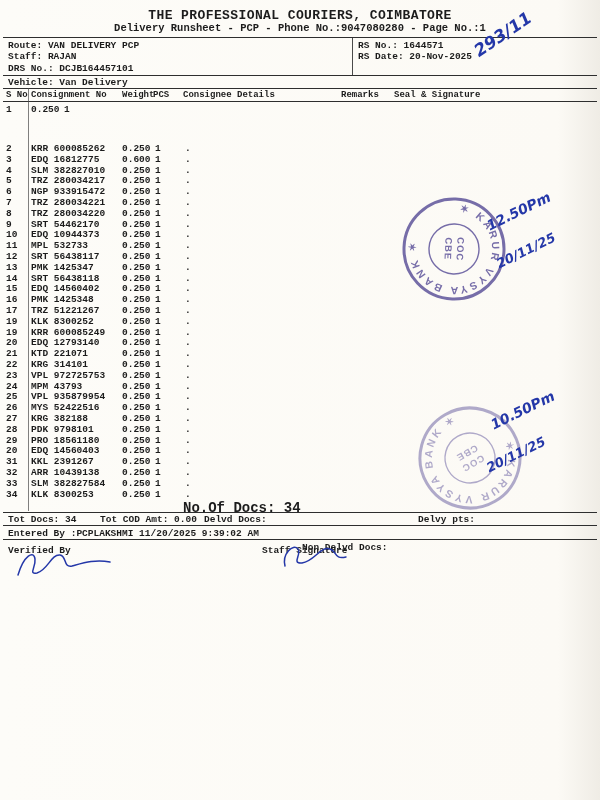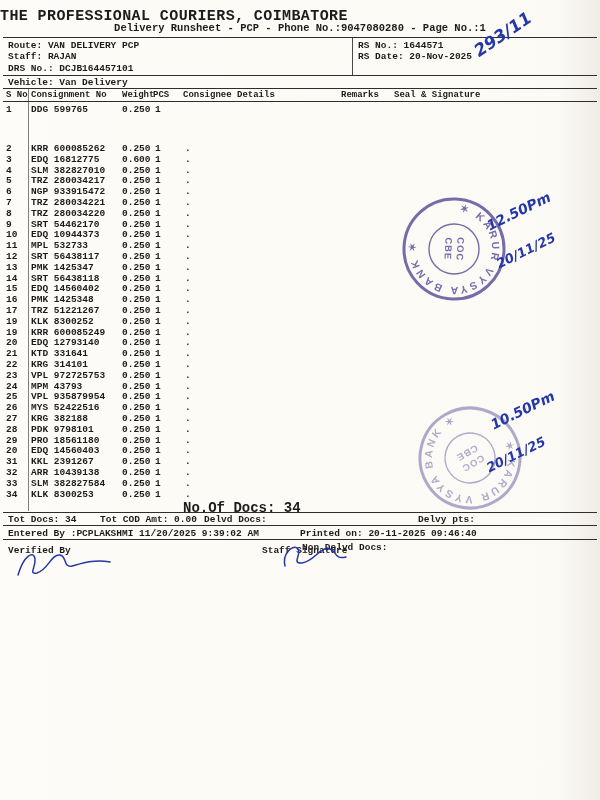"THE PROFESSIONAL COURIERS, COIMBATORE" .title { font-size: 15px -> 13px; text-align: none -> center }
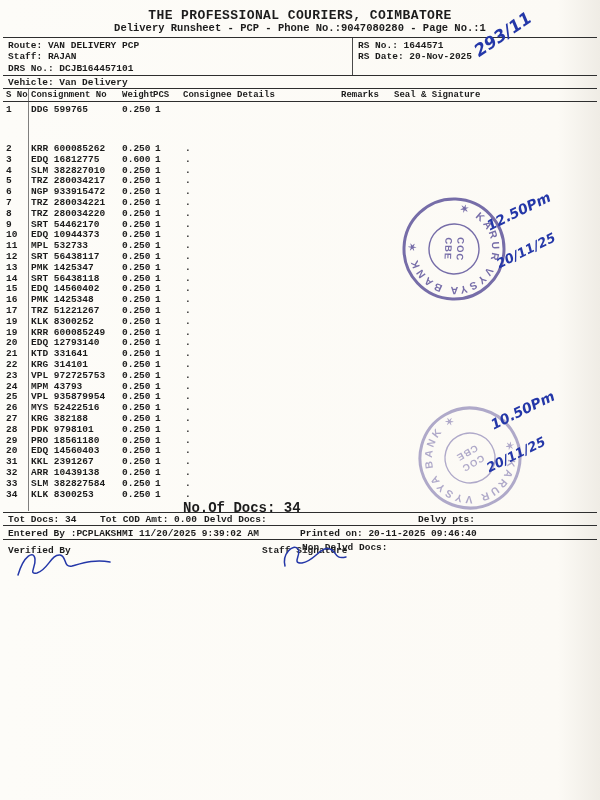"DDG 599765" span.c-consignment { html: <span>DDG 599765</span> -> none }
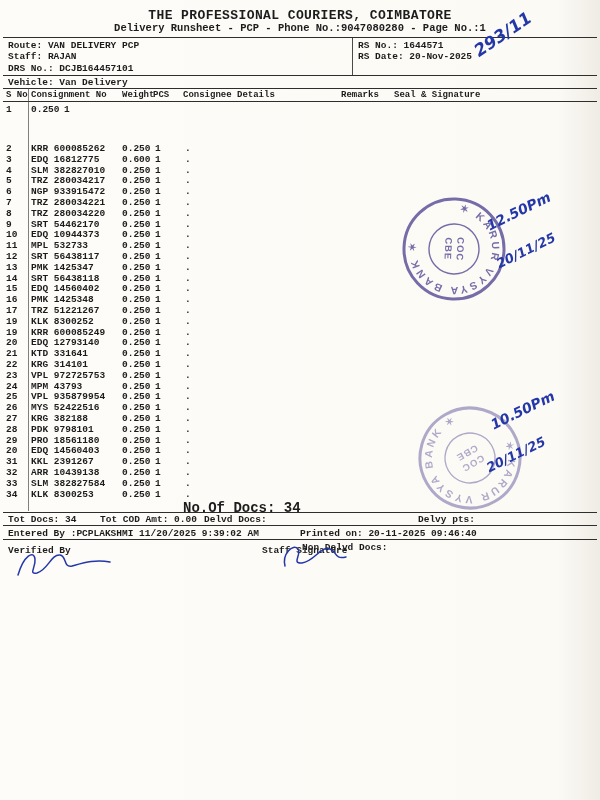"KTD 331641" span.c-consignment { text: 331641 -> 221071 }
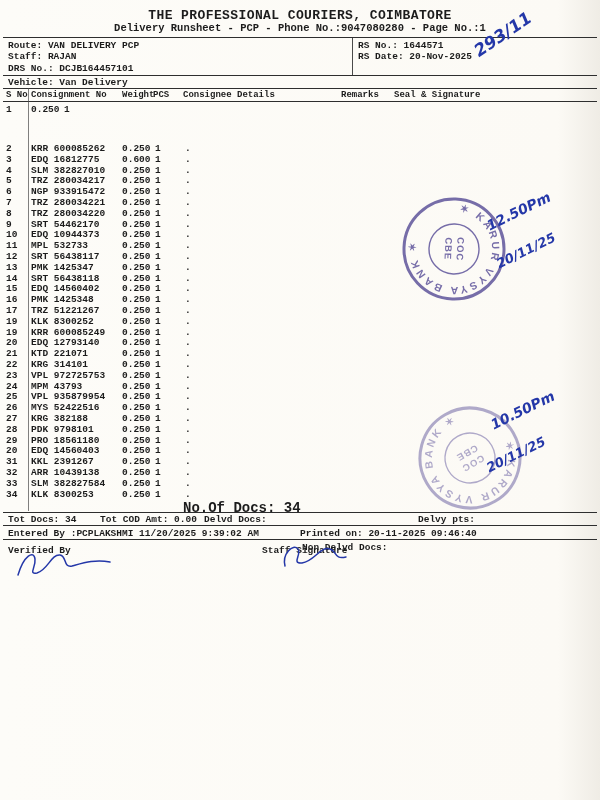"Printed on: 20-11-2025 09:46:40" div.abs { html: <div>Printed on: 20-11-2025 09:46:40</div> -> none }
